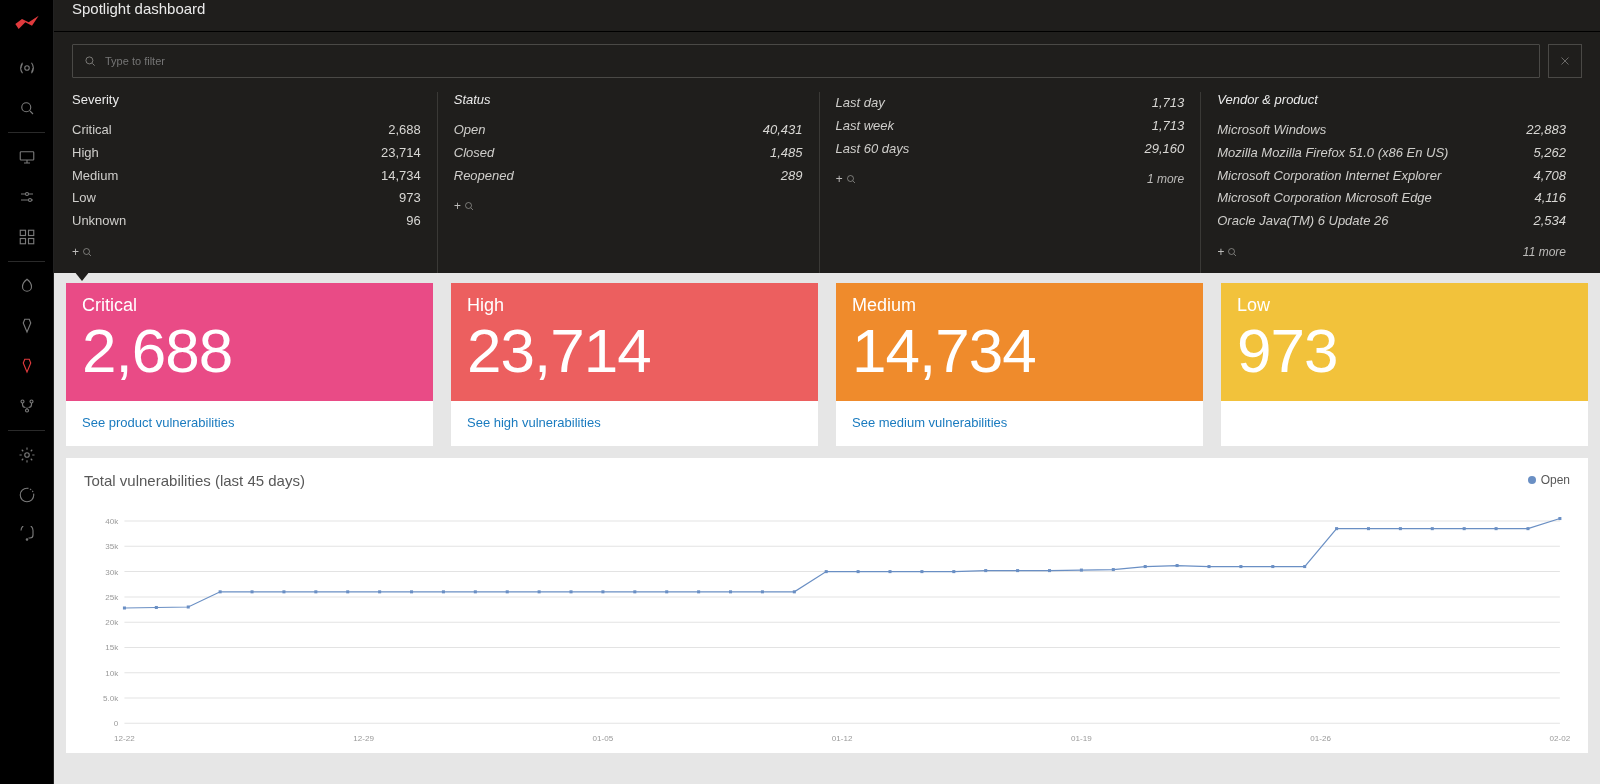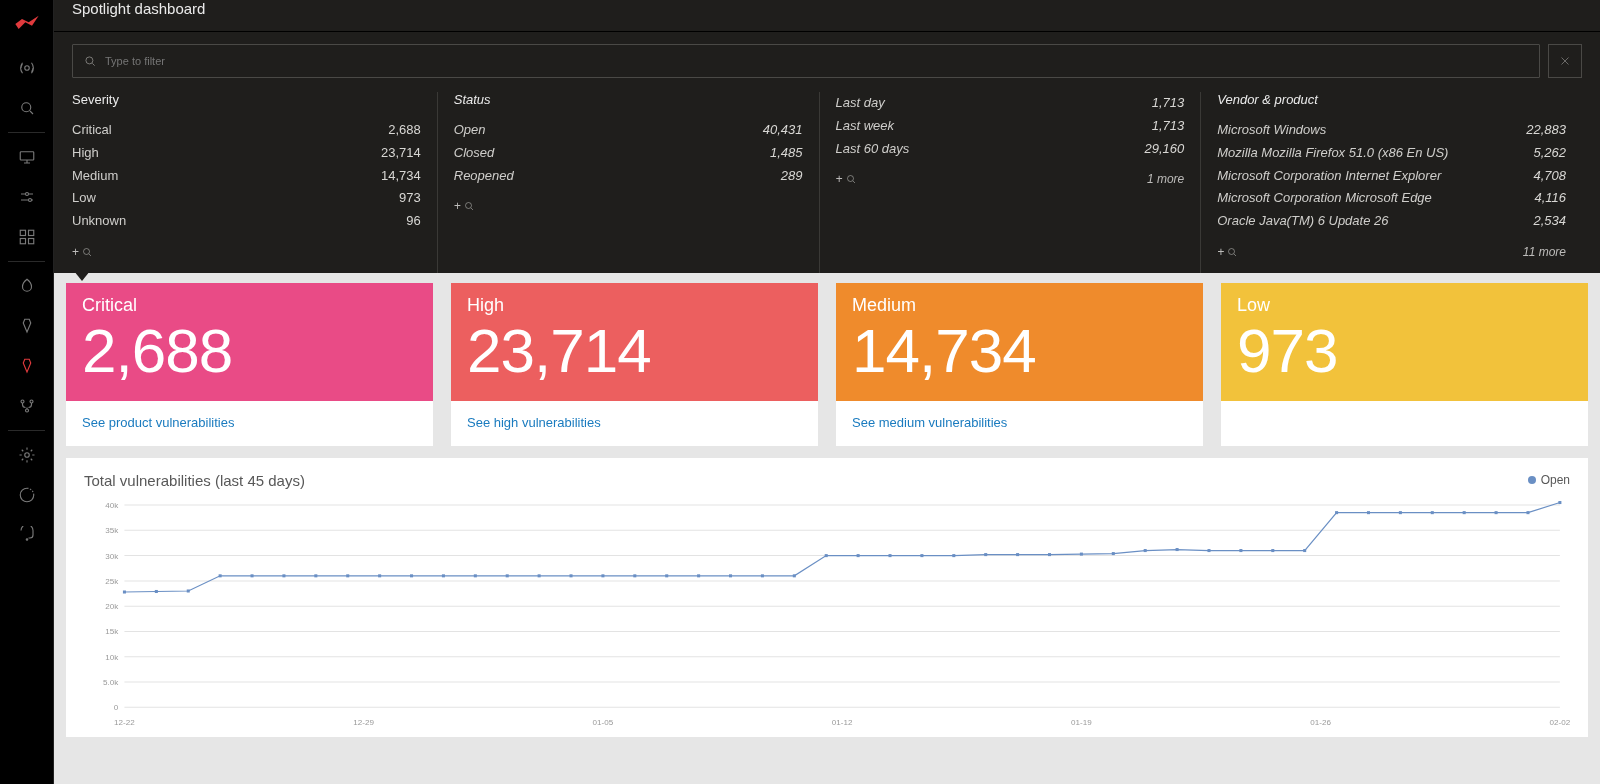"Total vulnerabilities (last 45 days)" .charthead { margin-bottom: 10px -> 26px }
